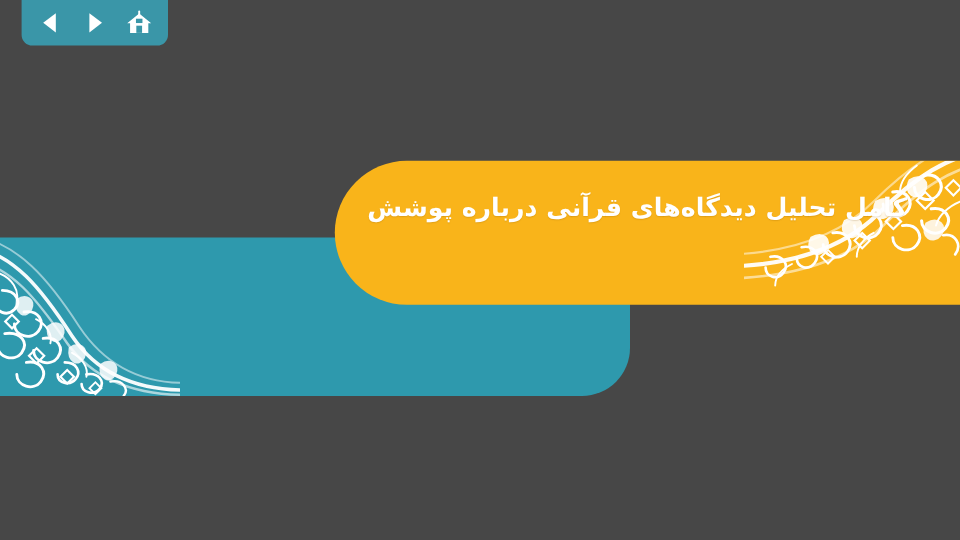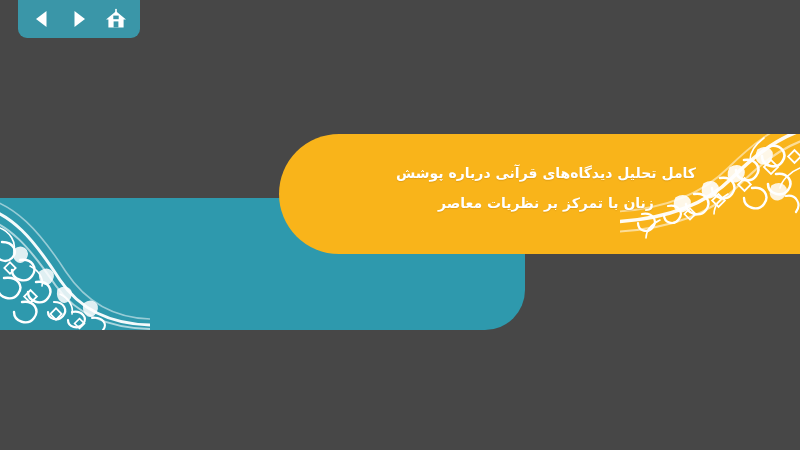"کامل تحلیل دیدگاه‌های قرآنی درباره" #title-block { font-size: 14px -> 21px; left: 316px -> 296px; text-align: center -> none }
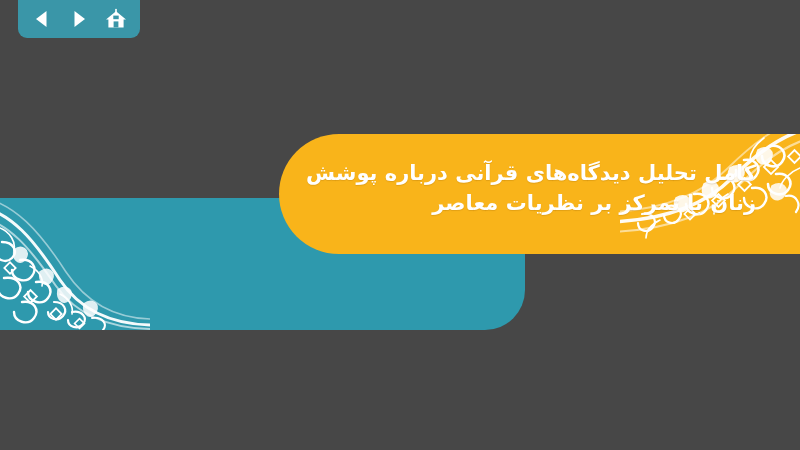"زنان با تمرکز بر نظریات" span.line { html: <span>زنان با تمرکز بر نظریات معاصر</span> -> none }
